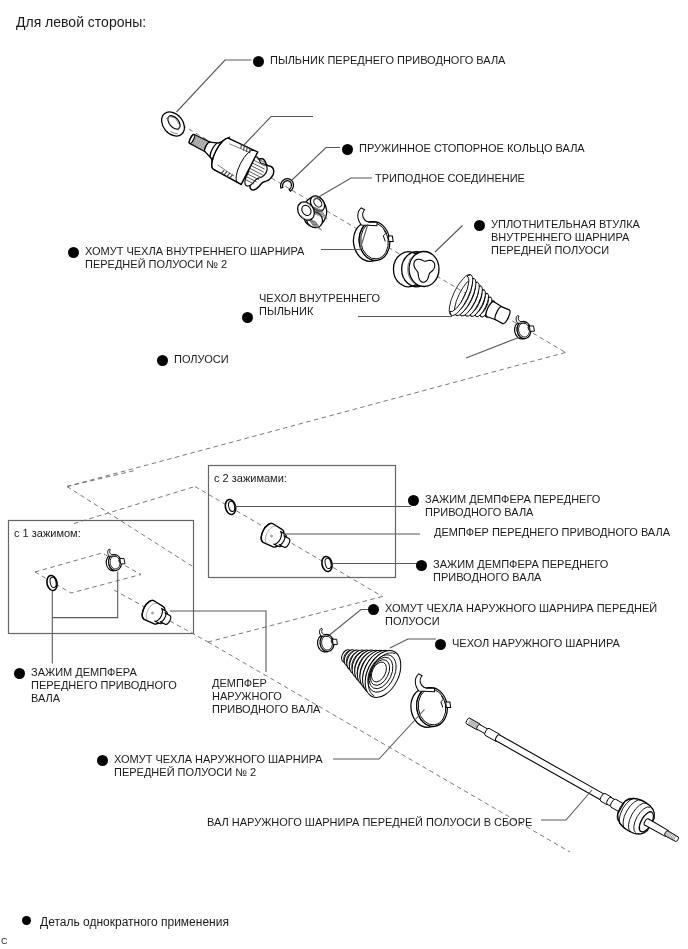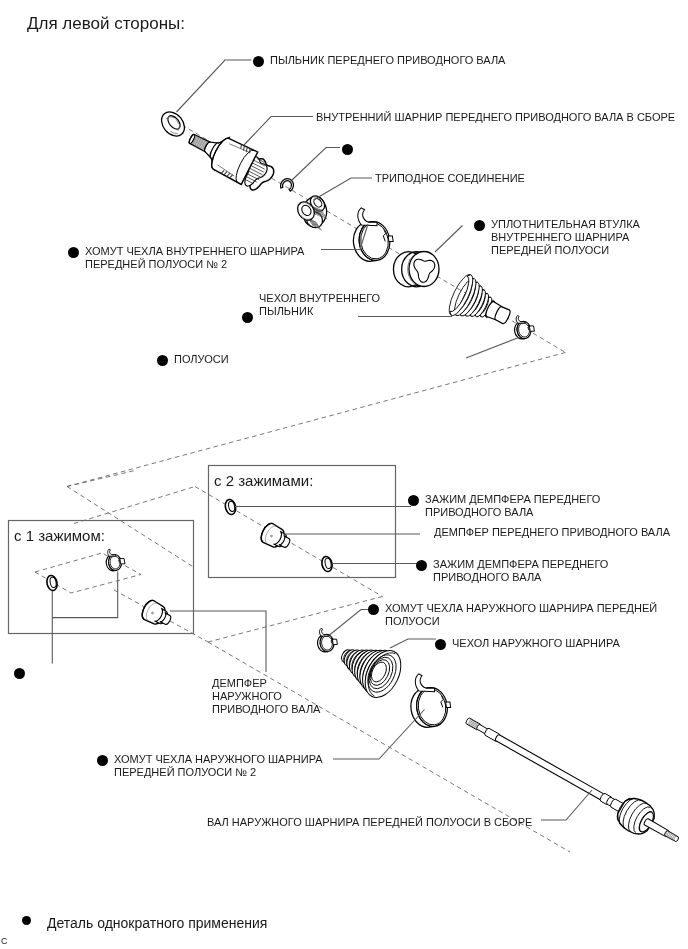"Для левой стороны:" #heading { font-size: 17px -> 14px; margin-left: 11px -> none }
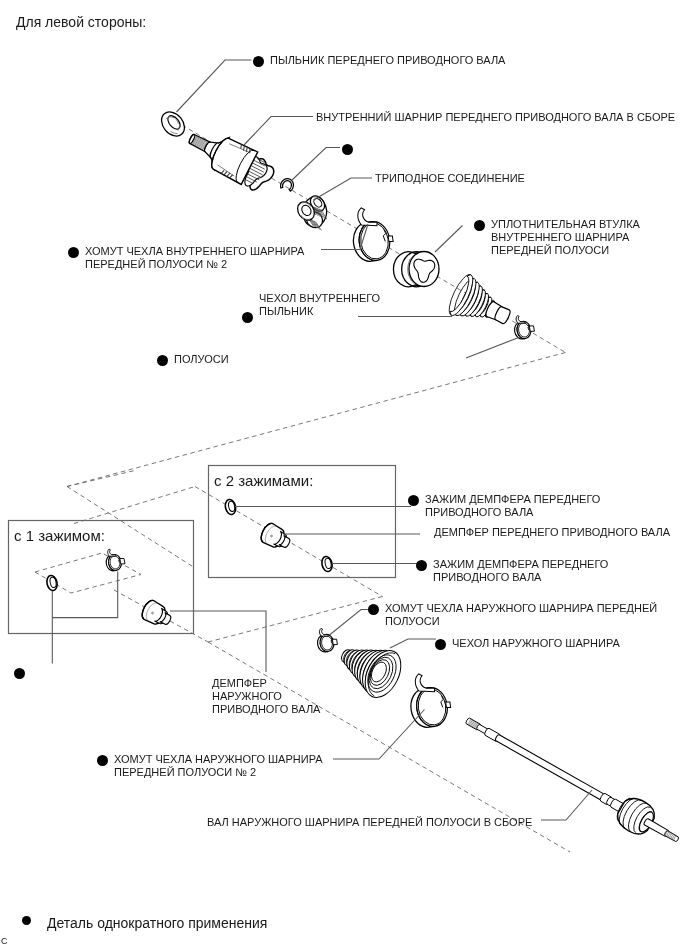"ВНУТРЕННИЙ ШАРНИР ПЕРЕДНЕГО ПРИВОДНОГО" div.lbl { html: <div><div>ВНУТРЕННИЙ ШАРНИР ПЕРЕДНЕГО ПРИВОДНОГО ВАЛА В СБОРЕ</div></div> -> none }
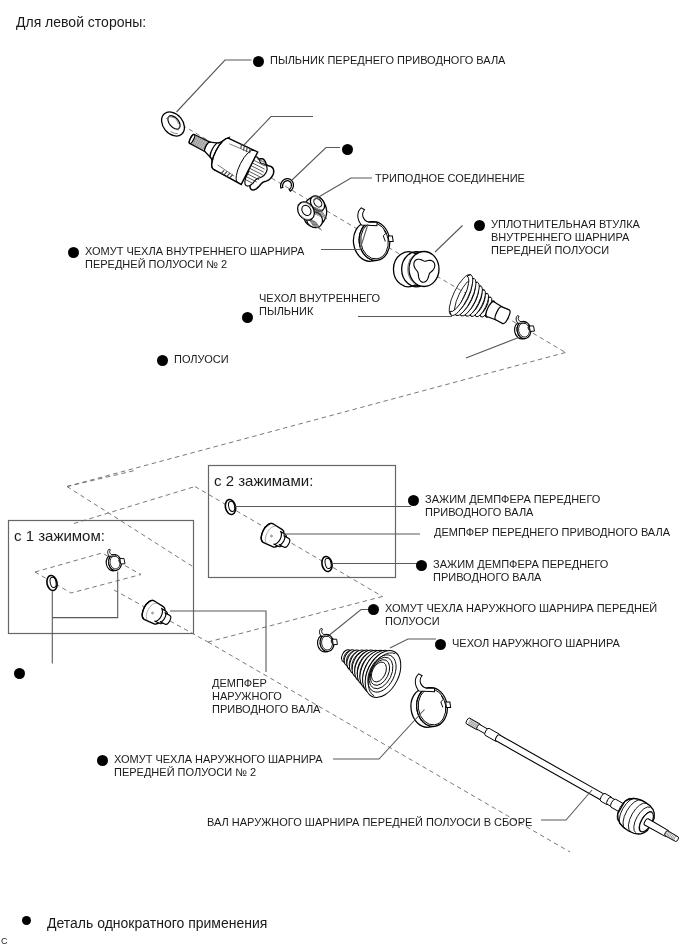"ПРУЖИННОЕ СТОПОРНОЕ КОЛЬЦО ВАЛА" div.lbl { html: none -> <div><div>ПРУЖИННОЕ СТОПОРНОЕ КОЛЬЦО ВАЛА</div></div> }
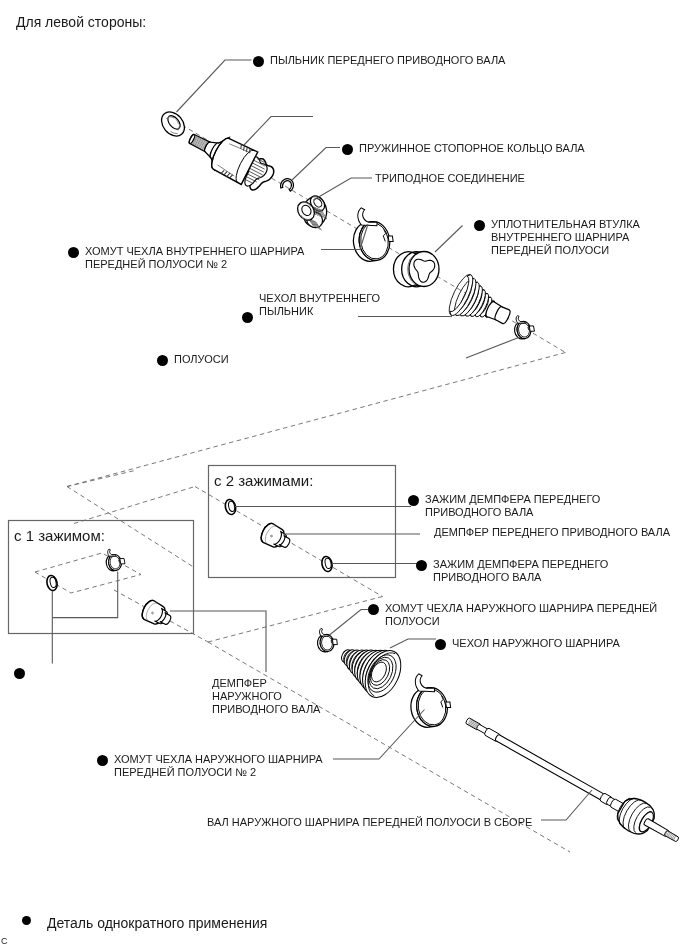"с 2 зажимами:" .inset-title { font-size: 15px -> 11px }
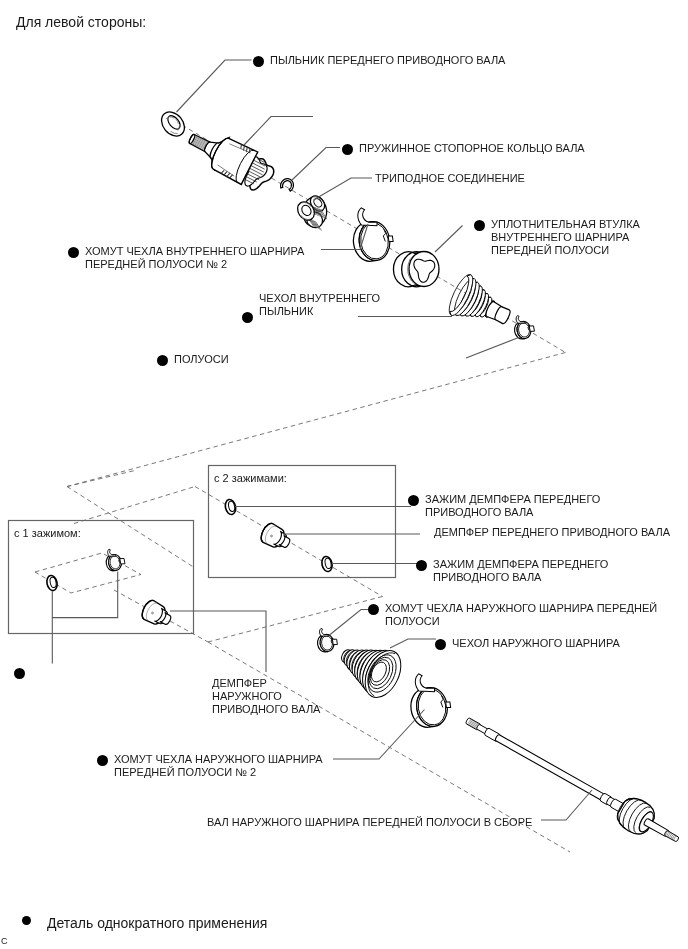"ЗАЖИМ ДЕМПФЕРА" div.lbl { html: none -> <div><div>ЗАЖИМ ДЕМПФЕРА</div><div>ПЕРЕДНЕГО ПРИВОДНОГО</div><div>ВАЛА</div></div> }
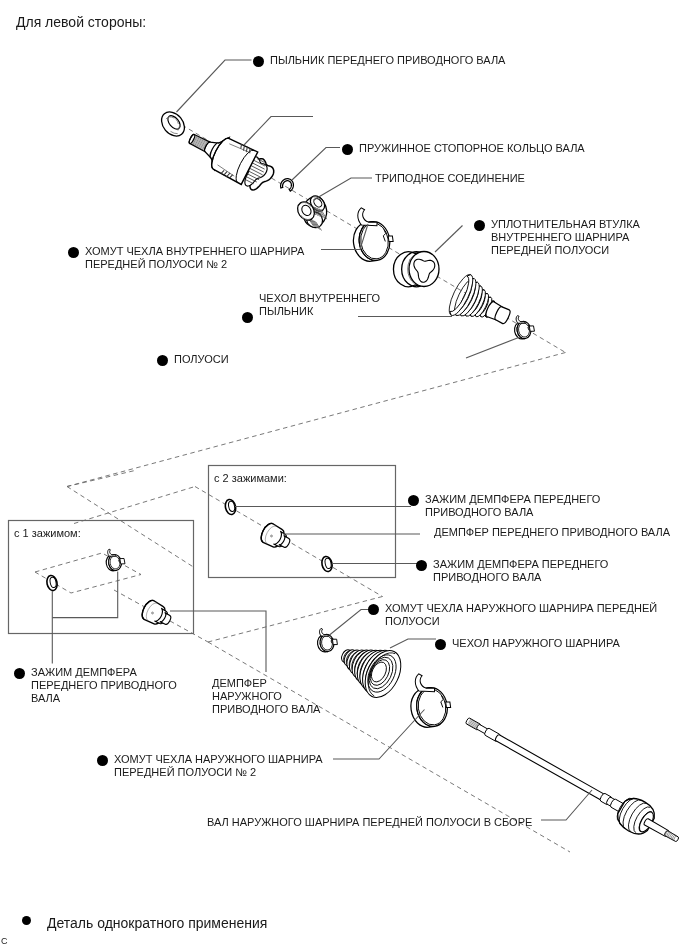"Деталь однократного применения" #footnote { font-size: 14px -> 12px; left: 47px -> 40px }
